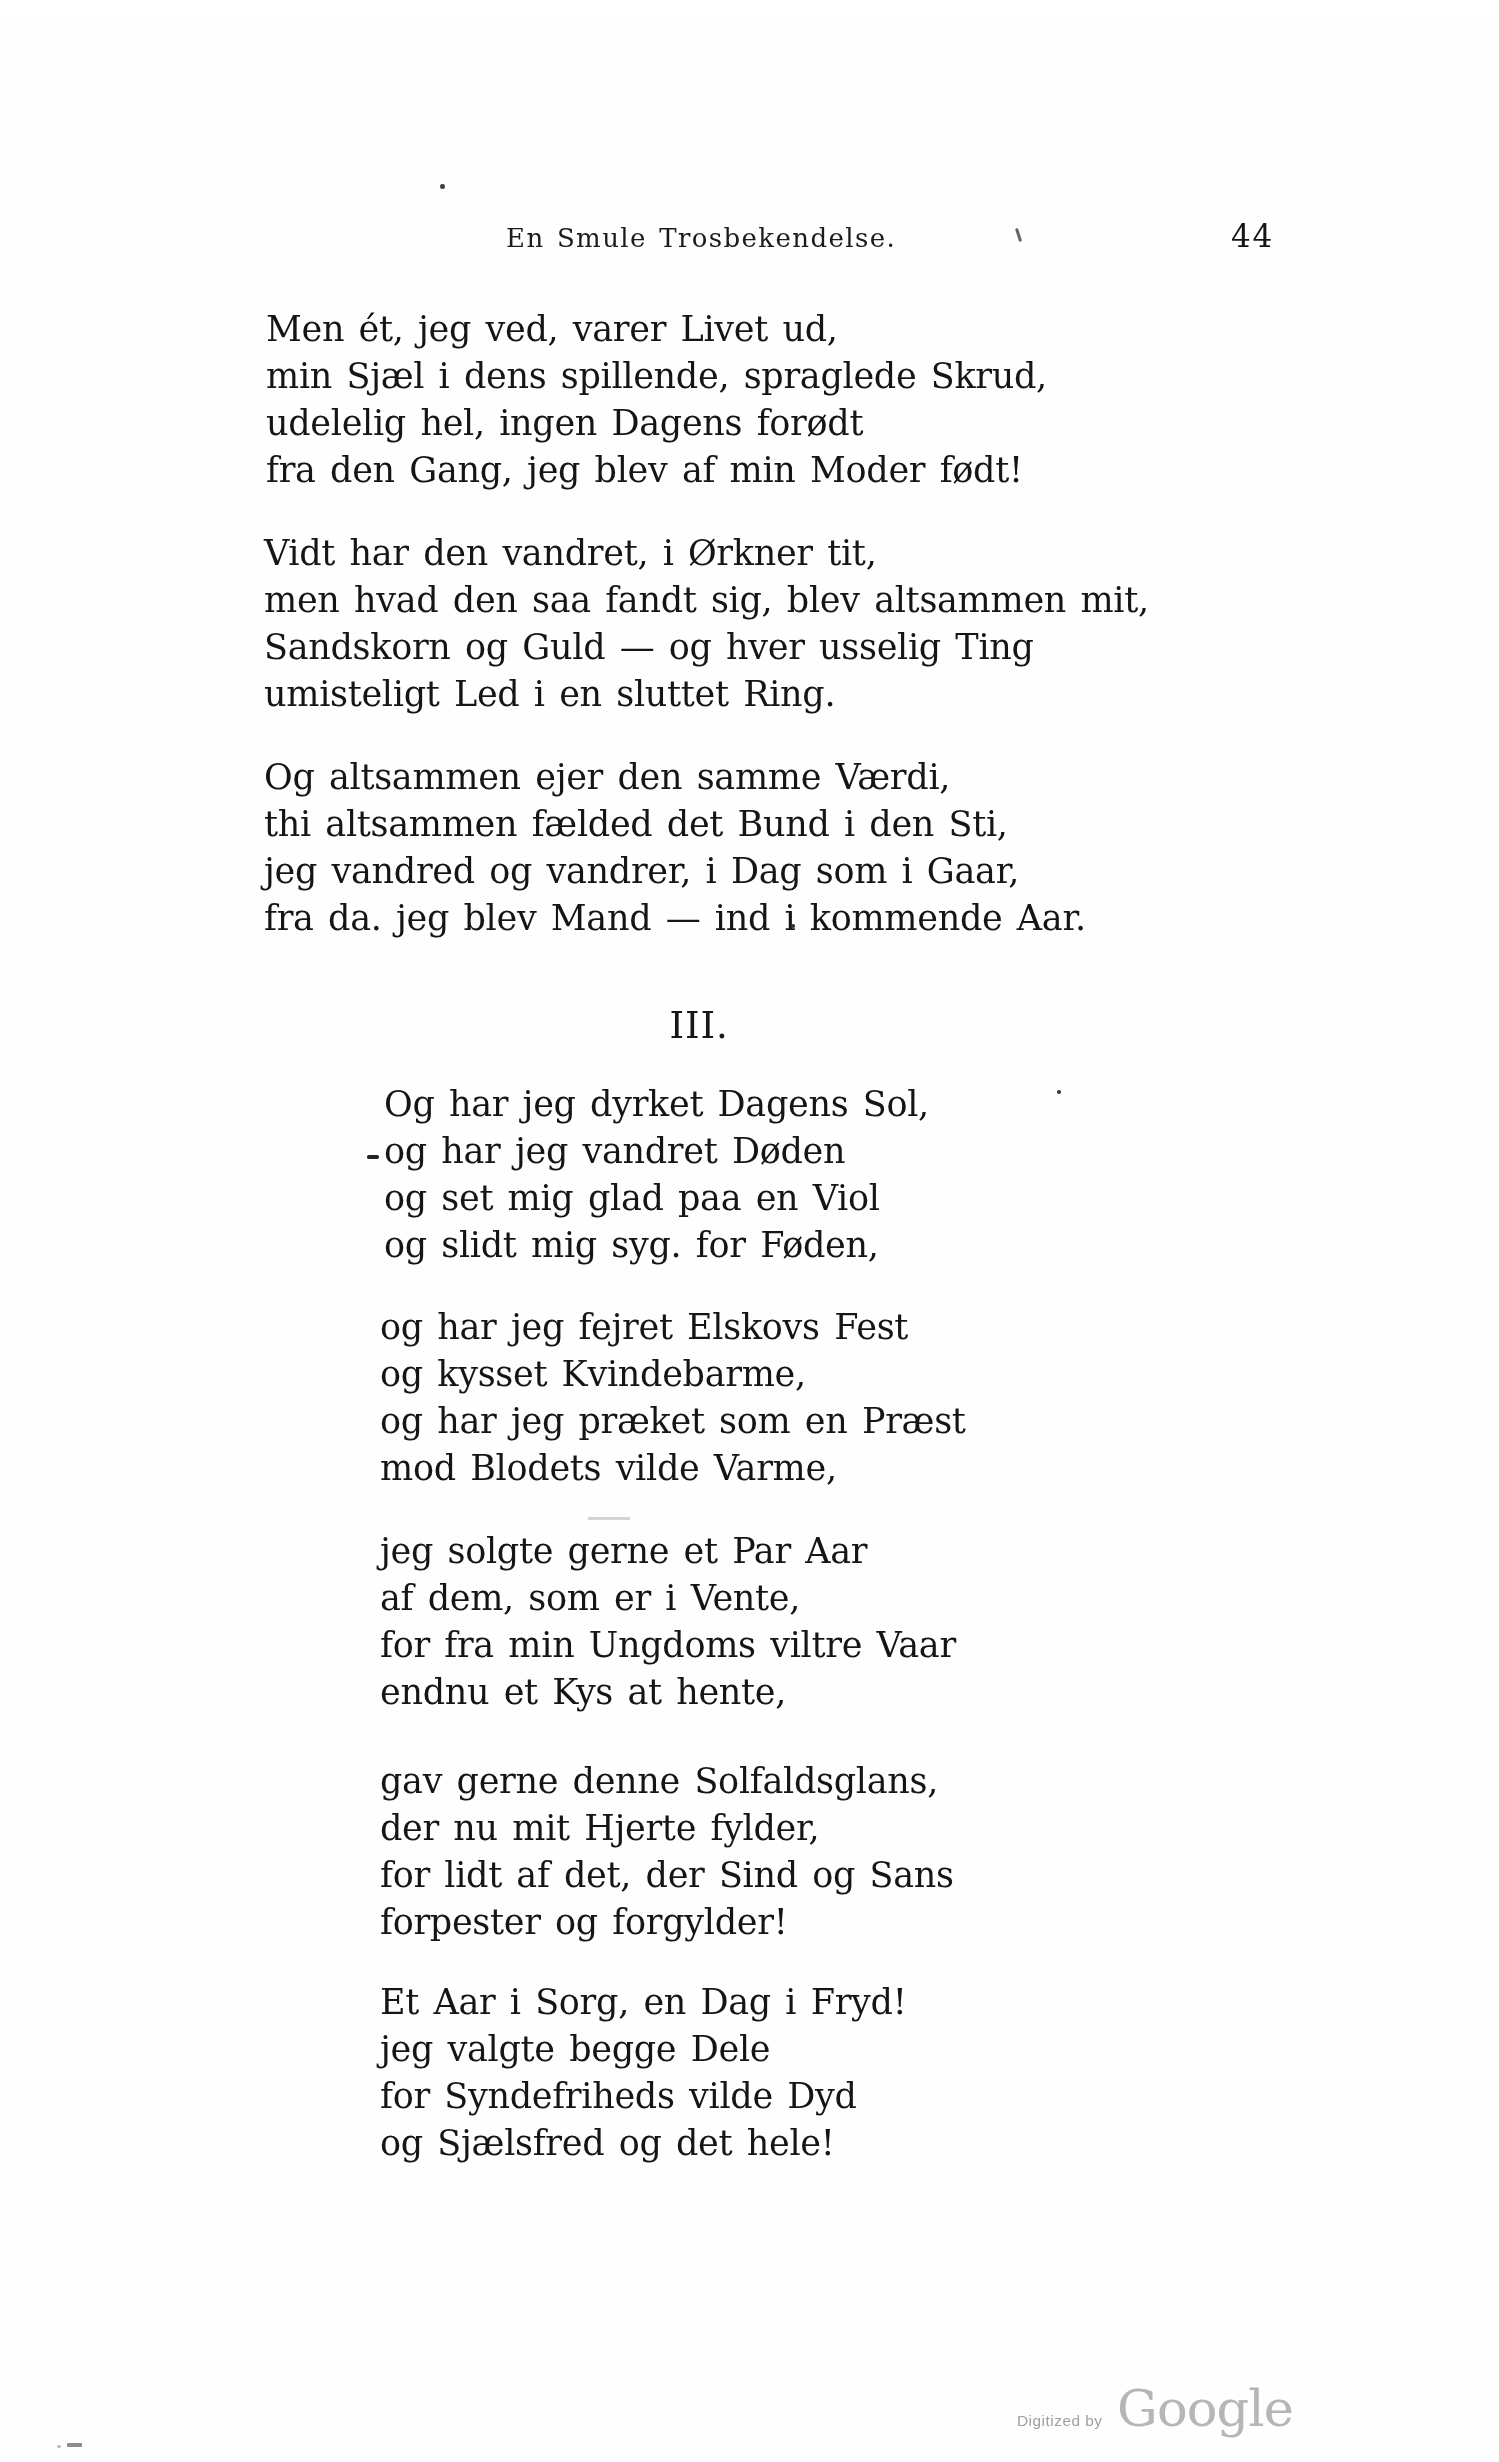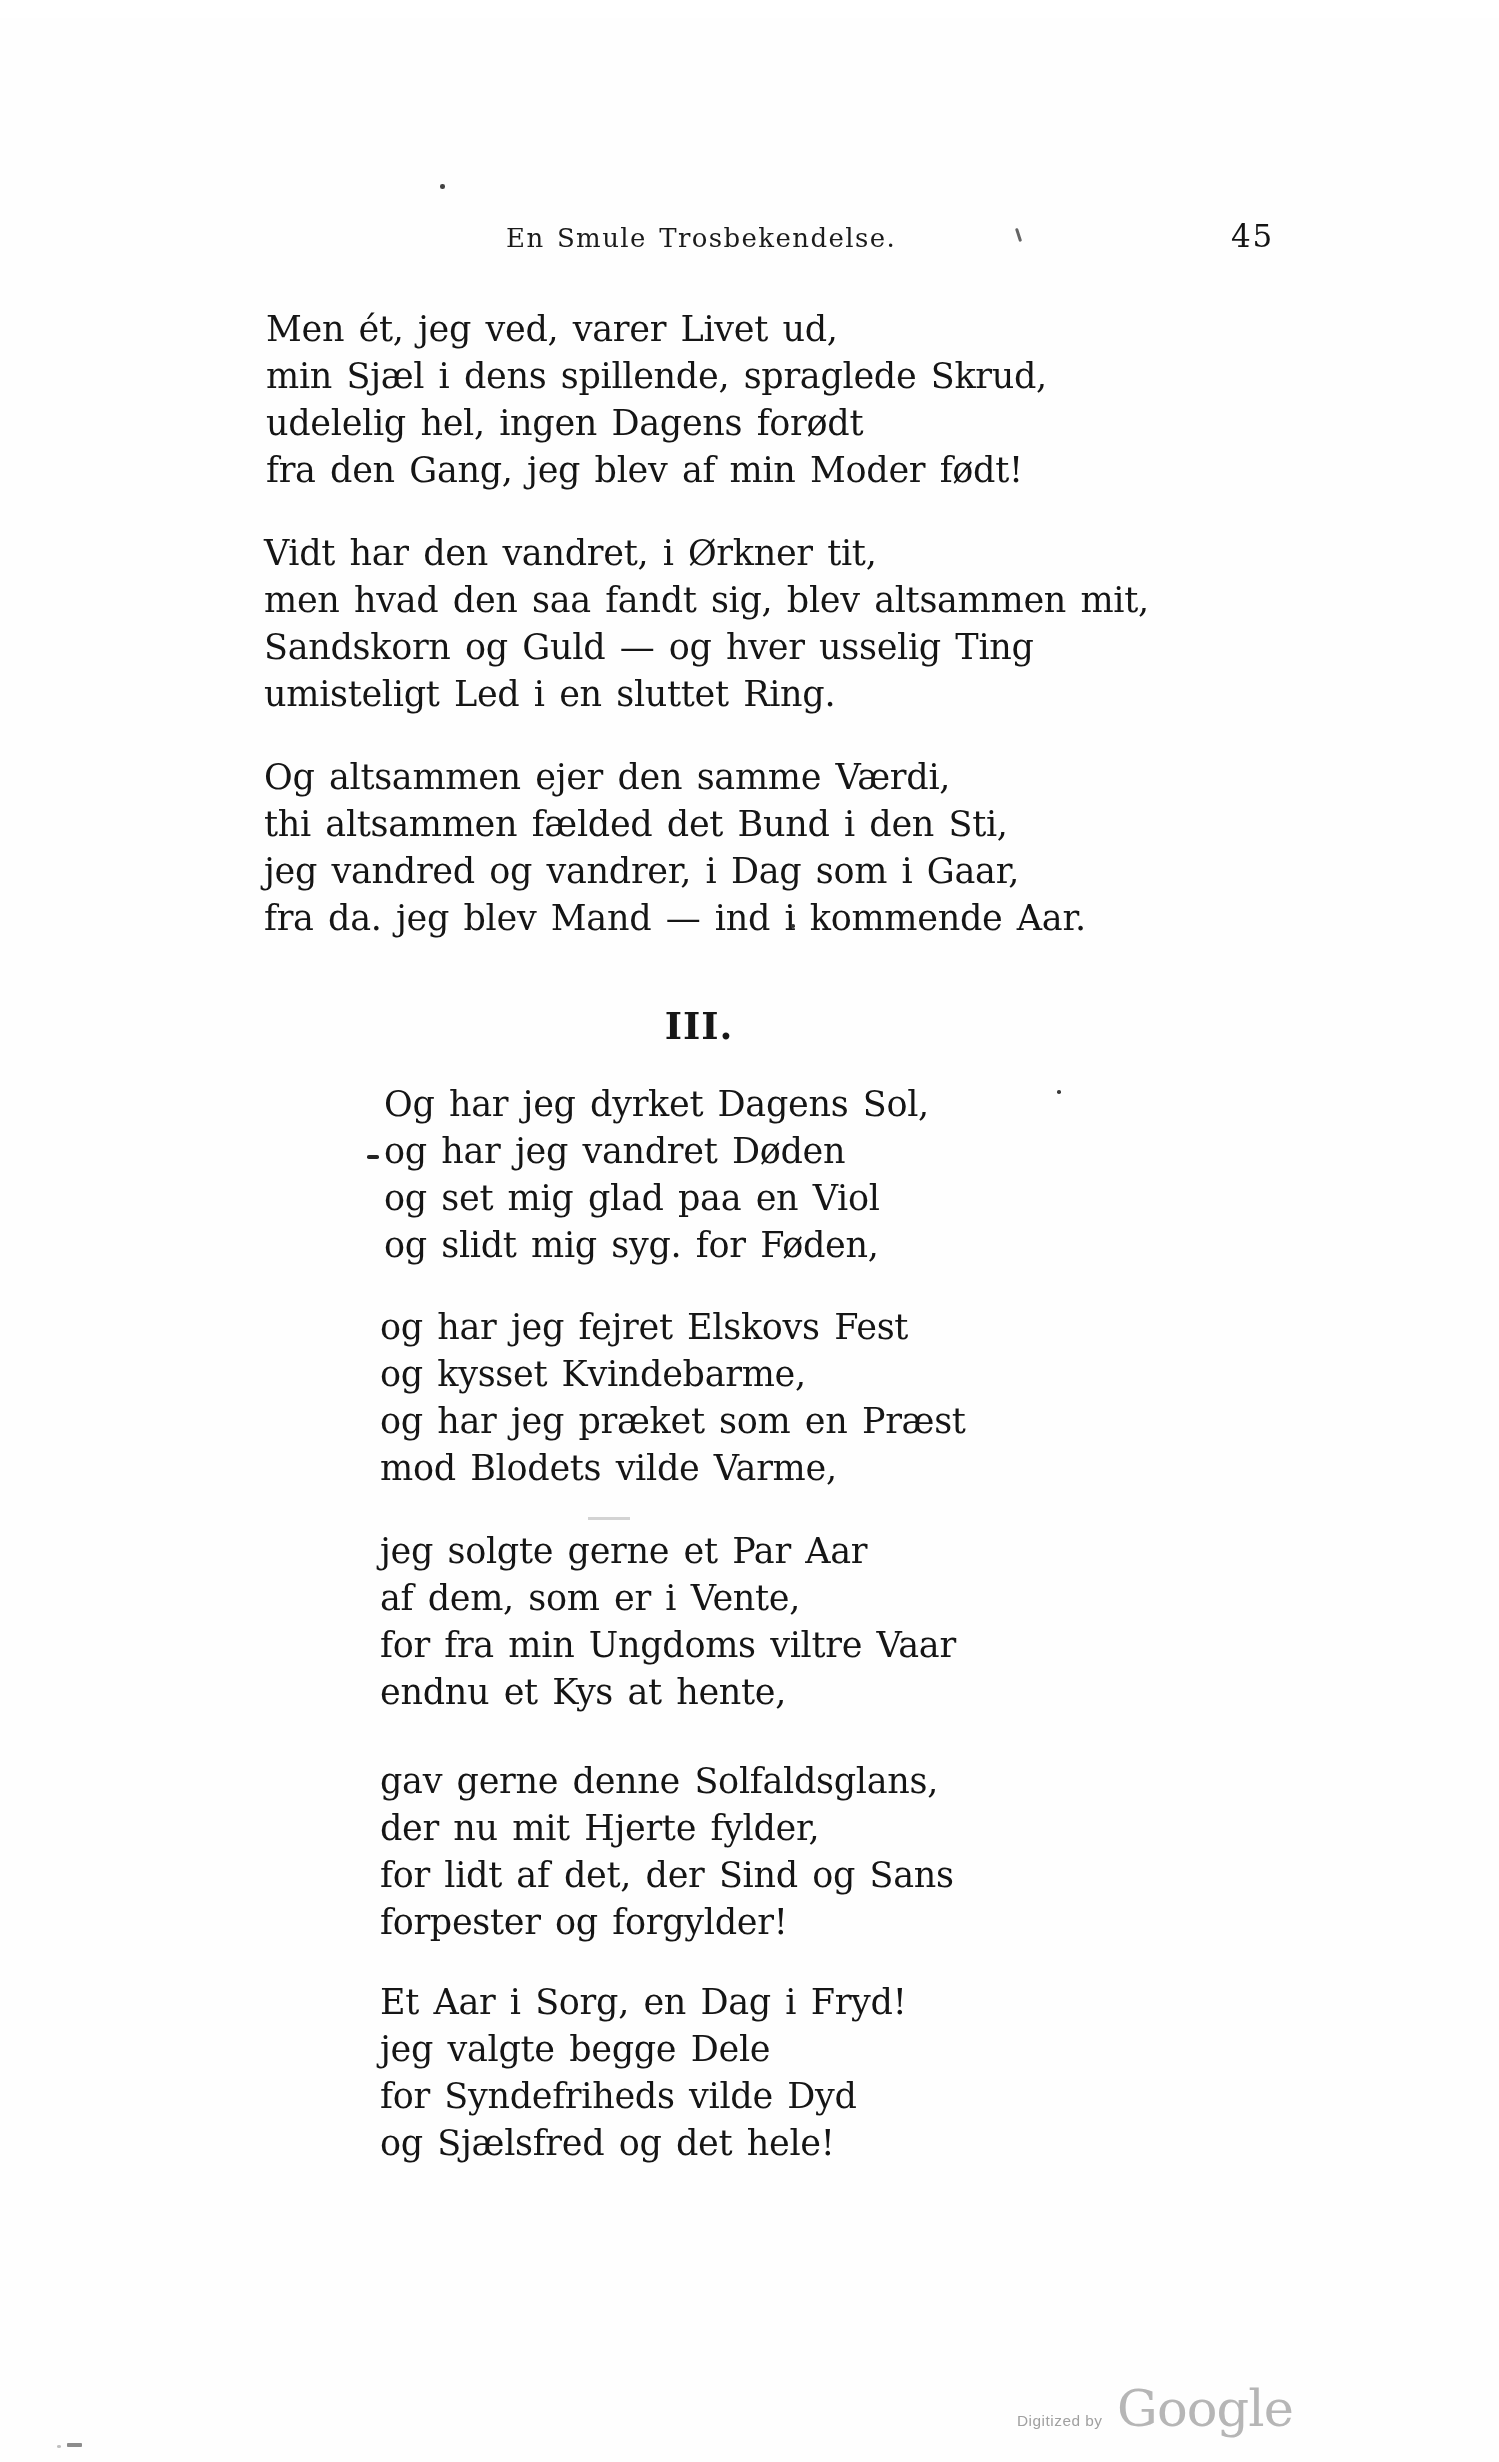"45" div.page-number { text: 45 -> 44 }
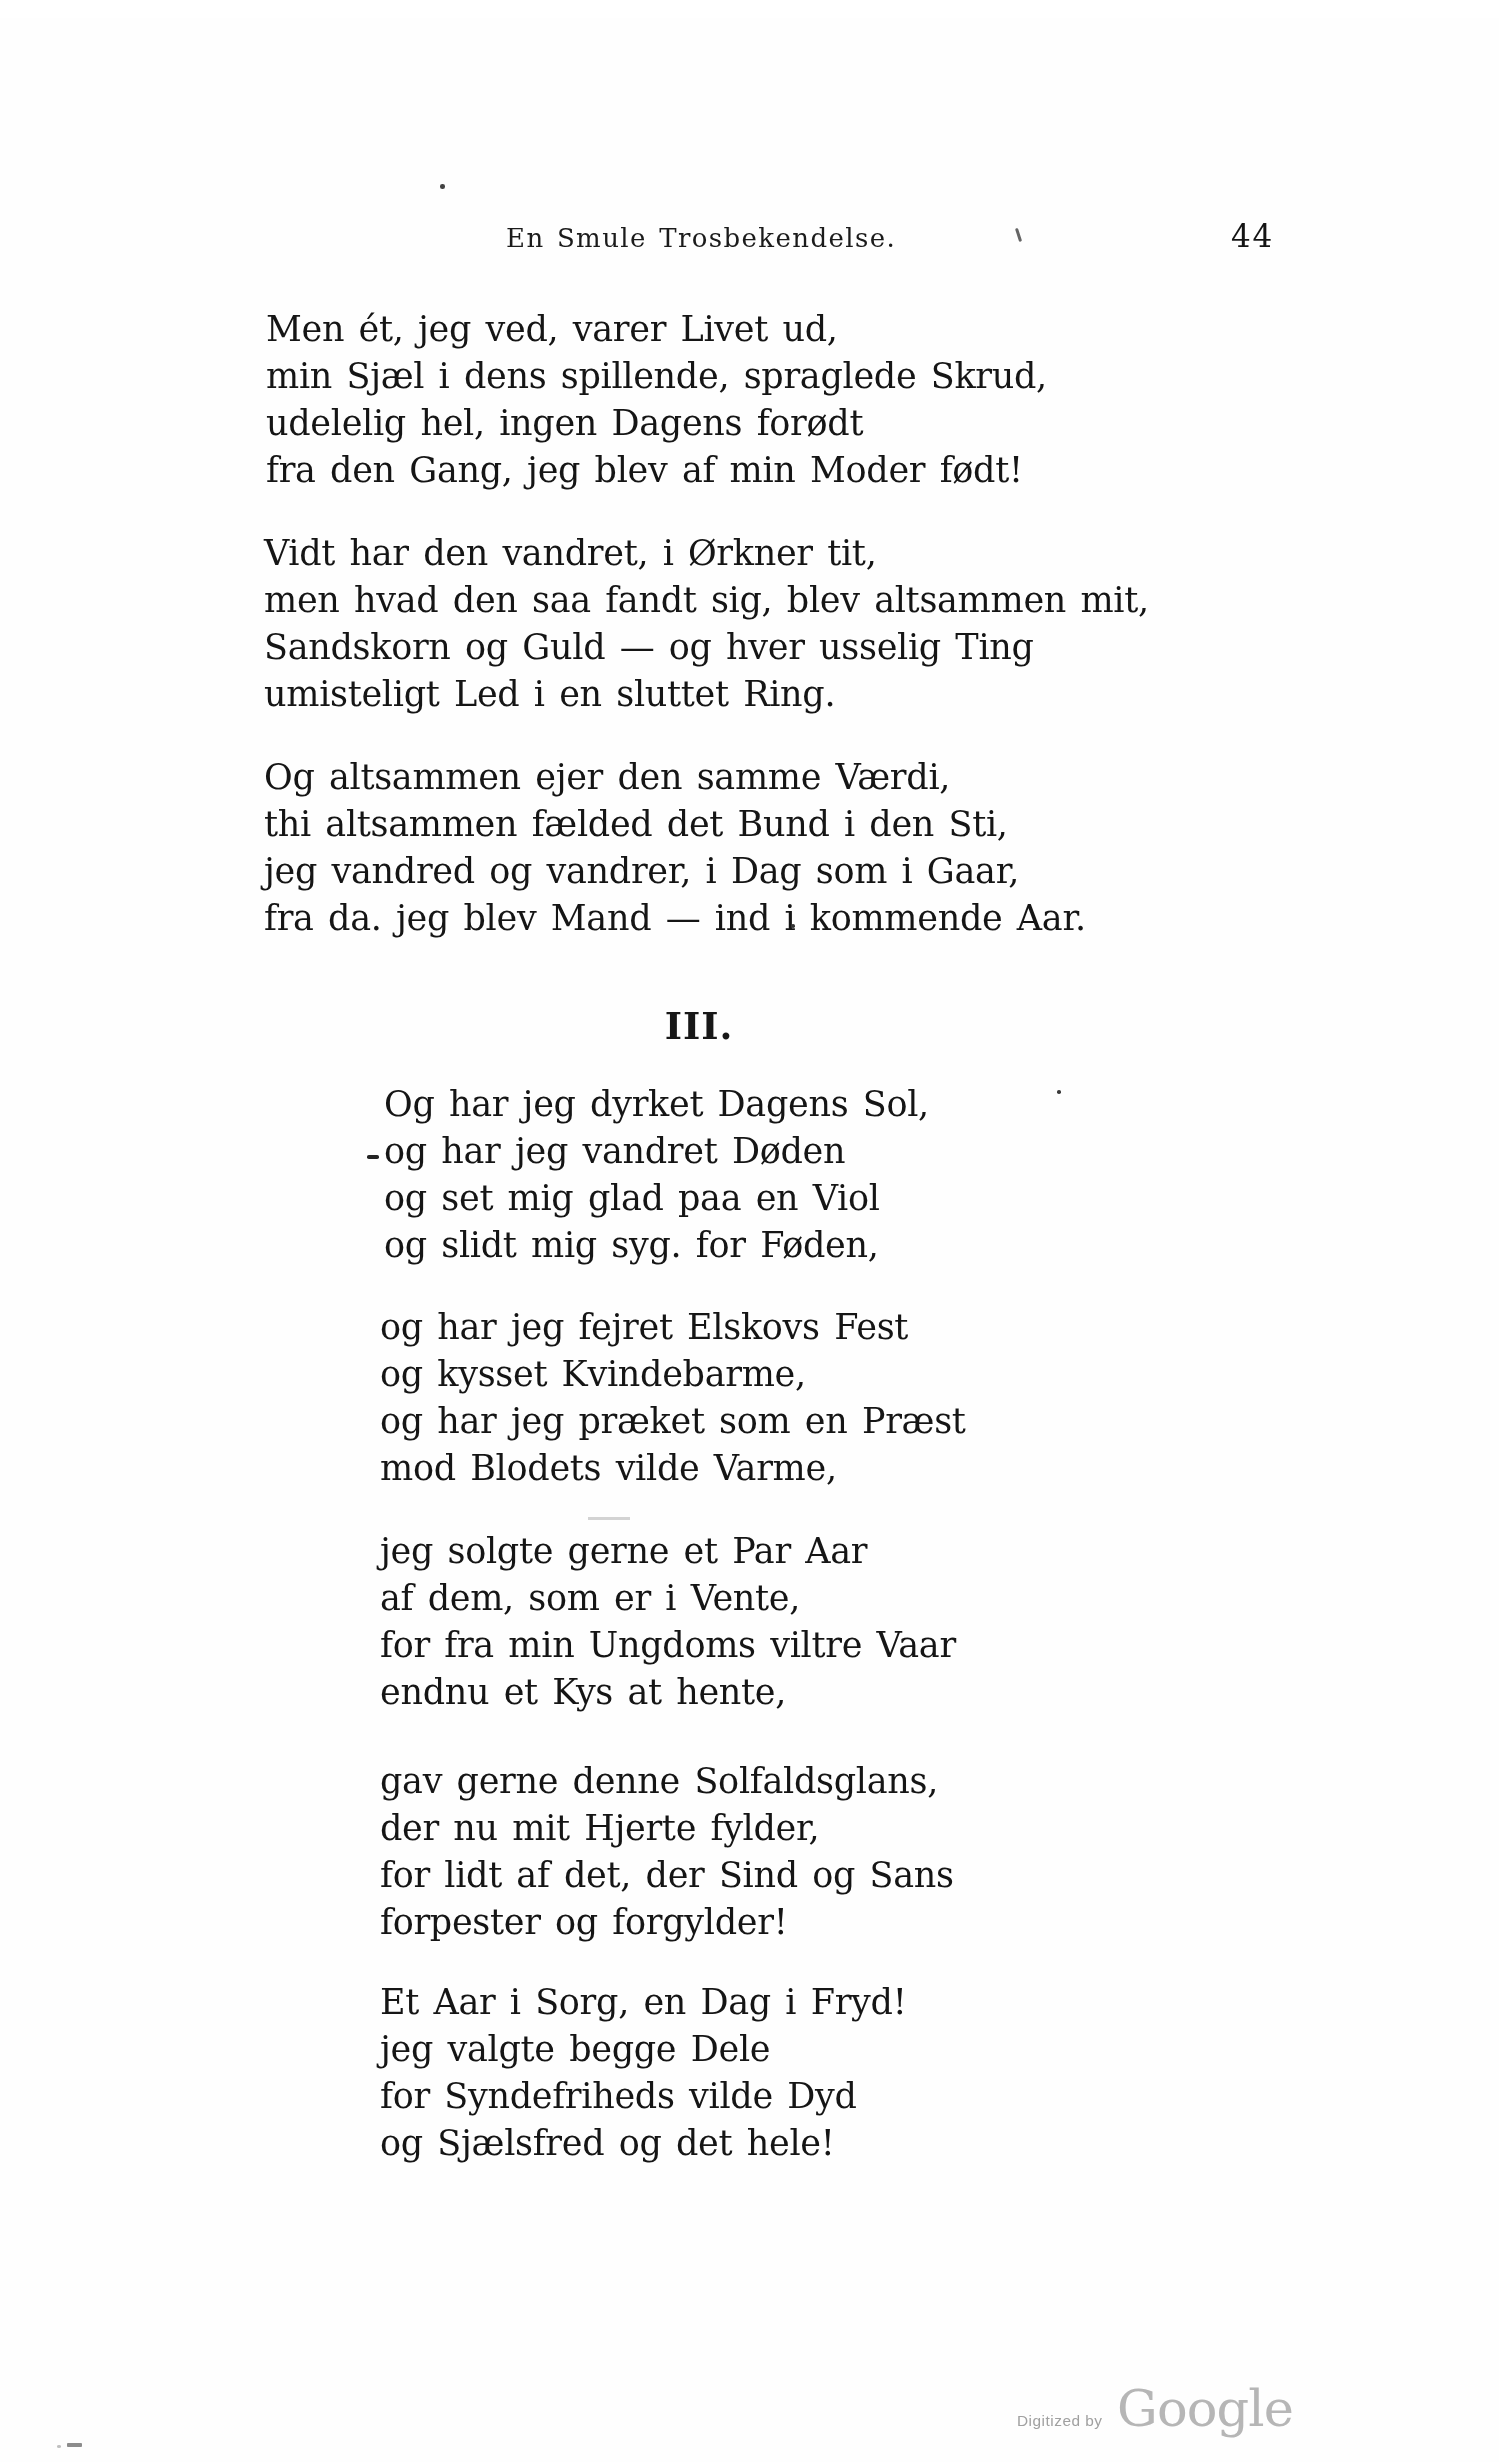"III." .section-heading { font-weight: bold -> normal }
